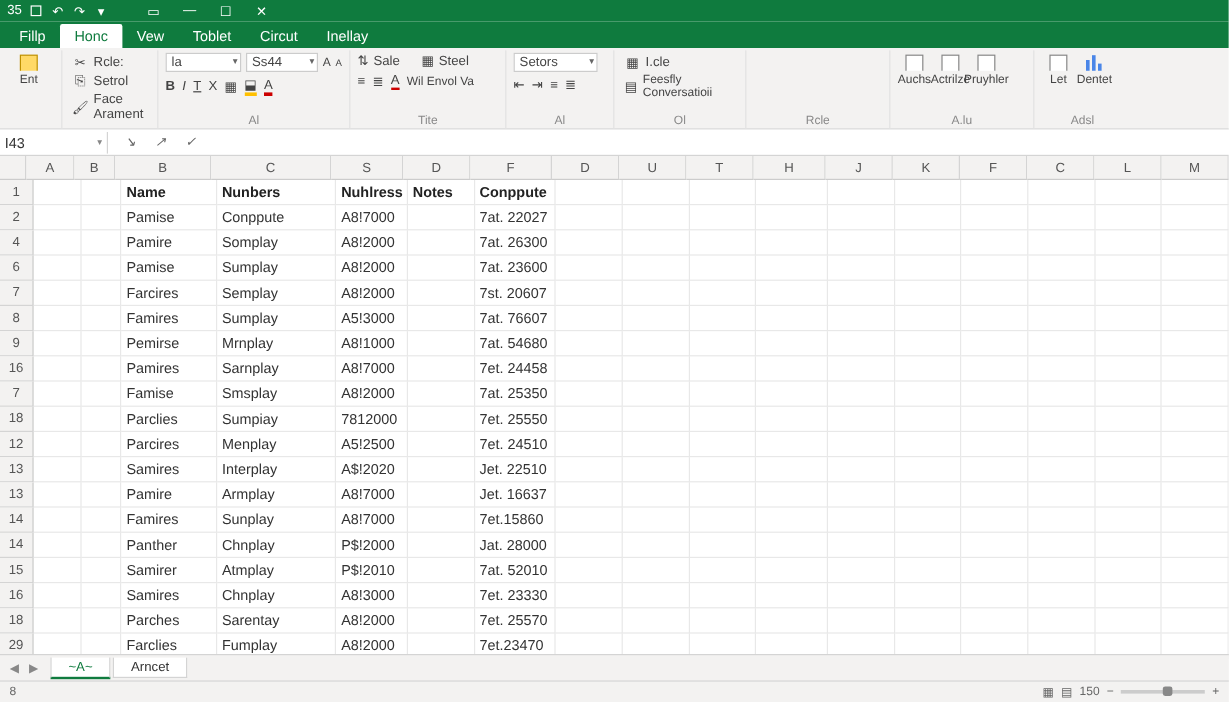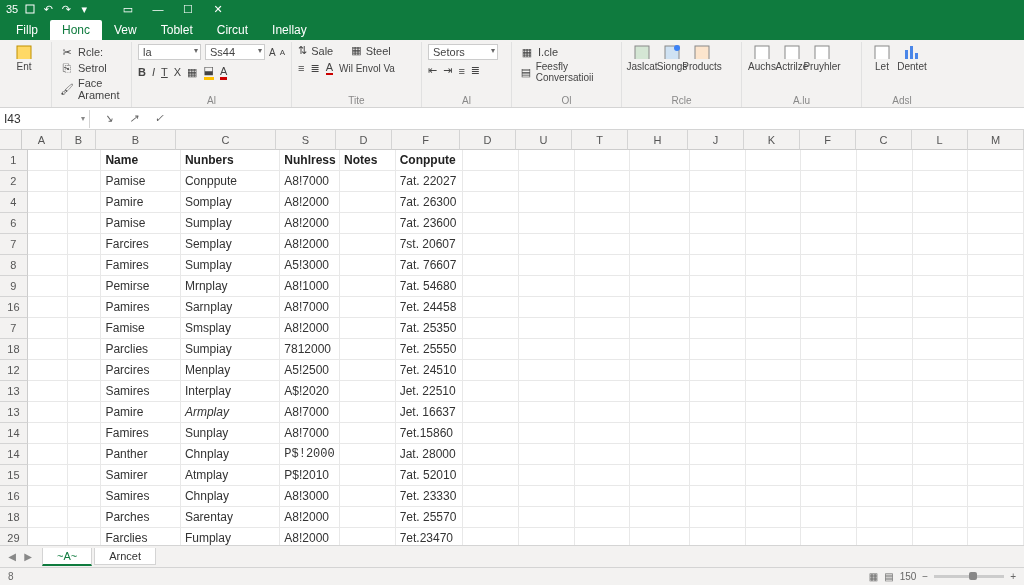"Jaslcat" div.ribbon-row { html: <div> <div> <svg> <rect></rect> </svg> <span>Jaslcat</span> </div> <div> <svg> <rect></rect> <circle></circle> </svg> <span>Siongs</span> </div> <div> <svg> <rect></rect> </svg> <span>Products</span> </div> </div> -> none }
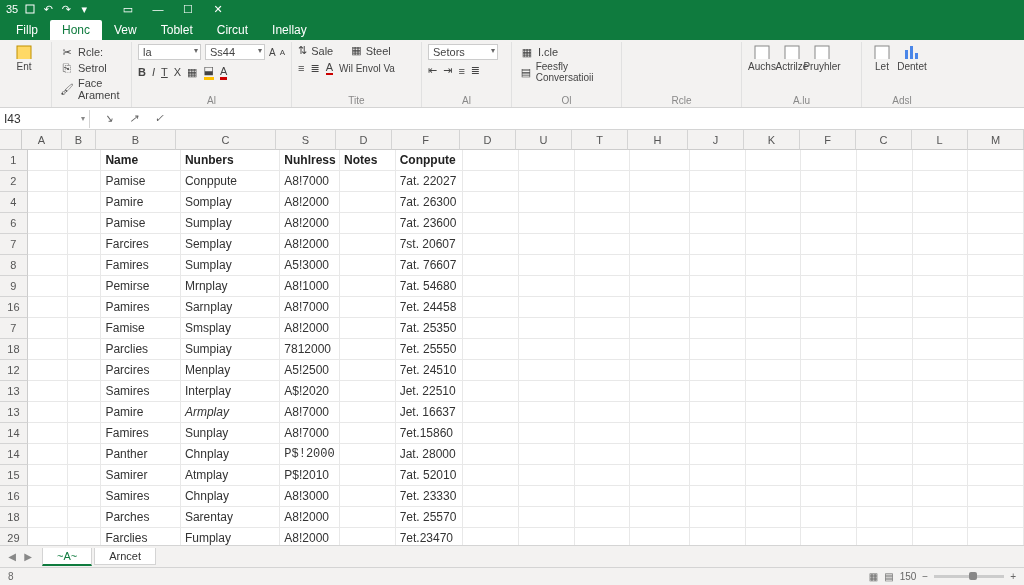"Armplay" div.cell { font-style: italic -> none }
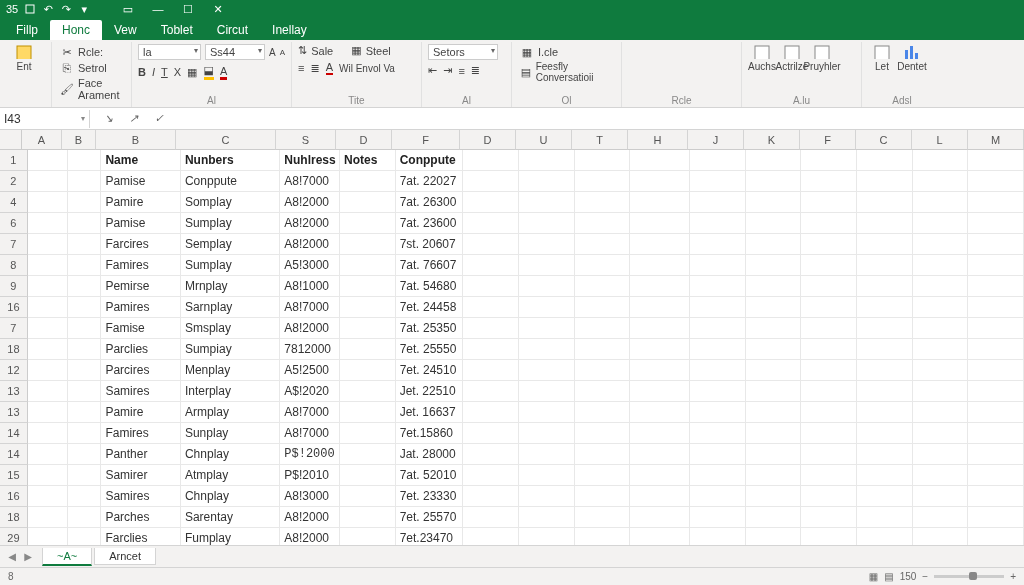"P$!2000" div.cell { font-family: Liberation Mono, monospace -> none }
